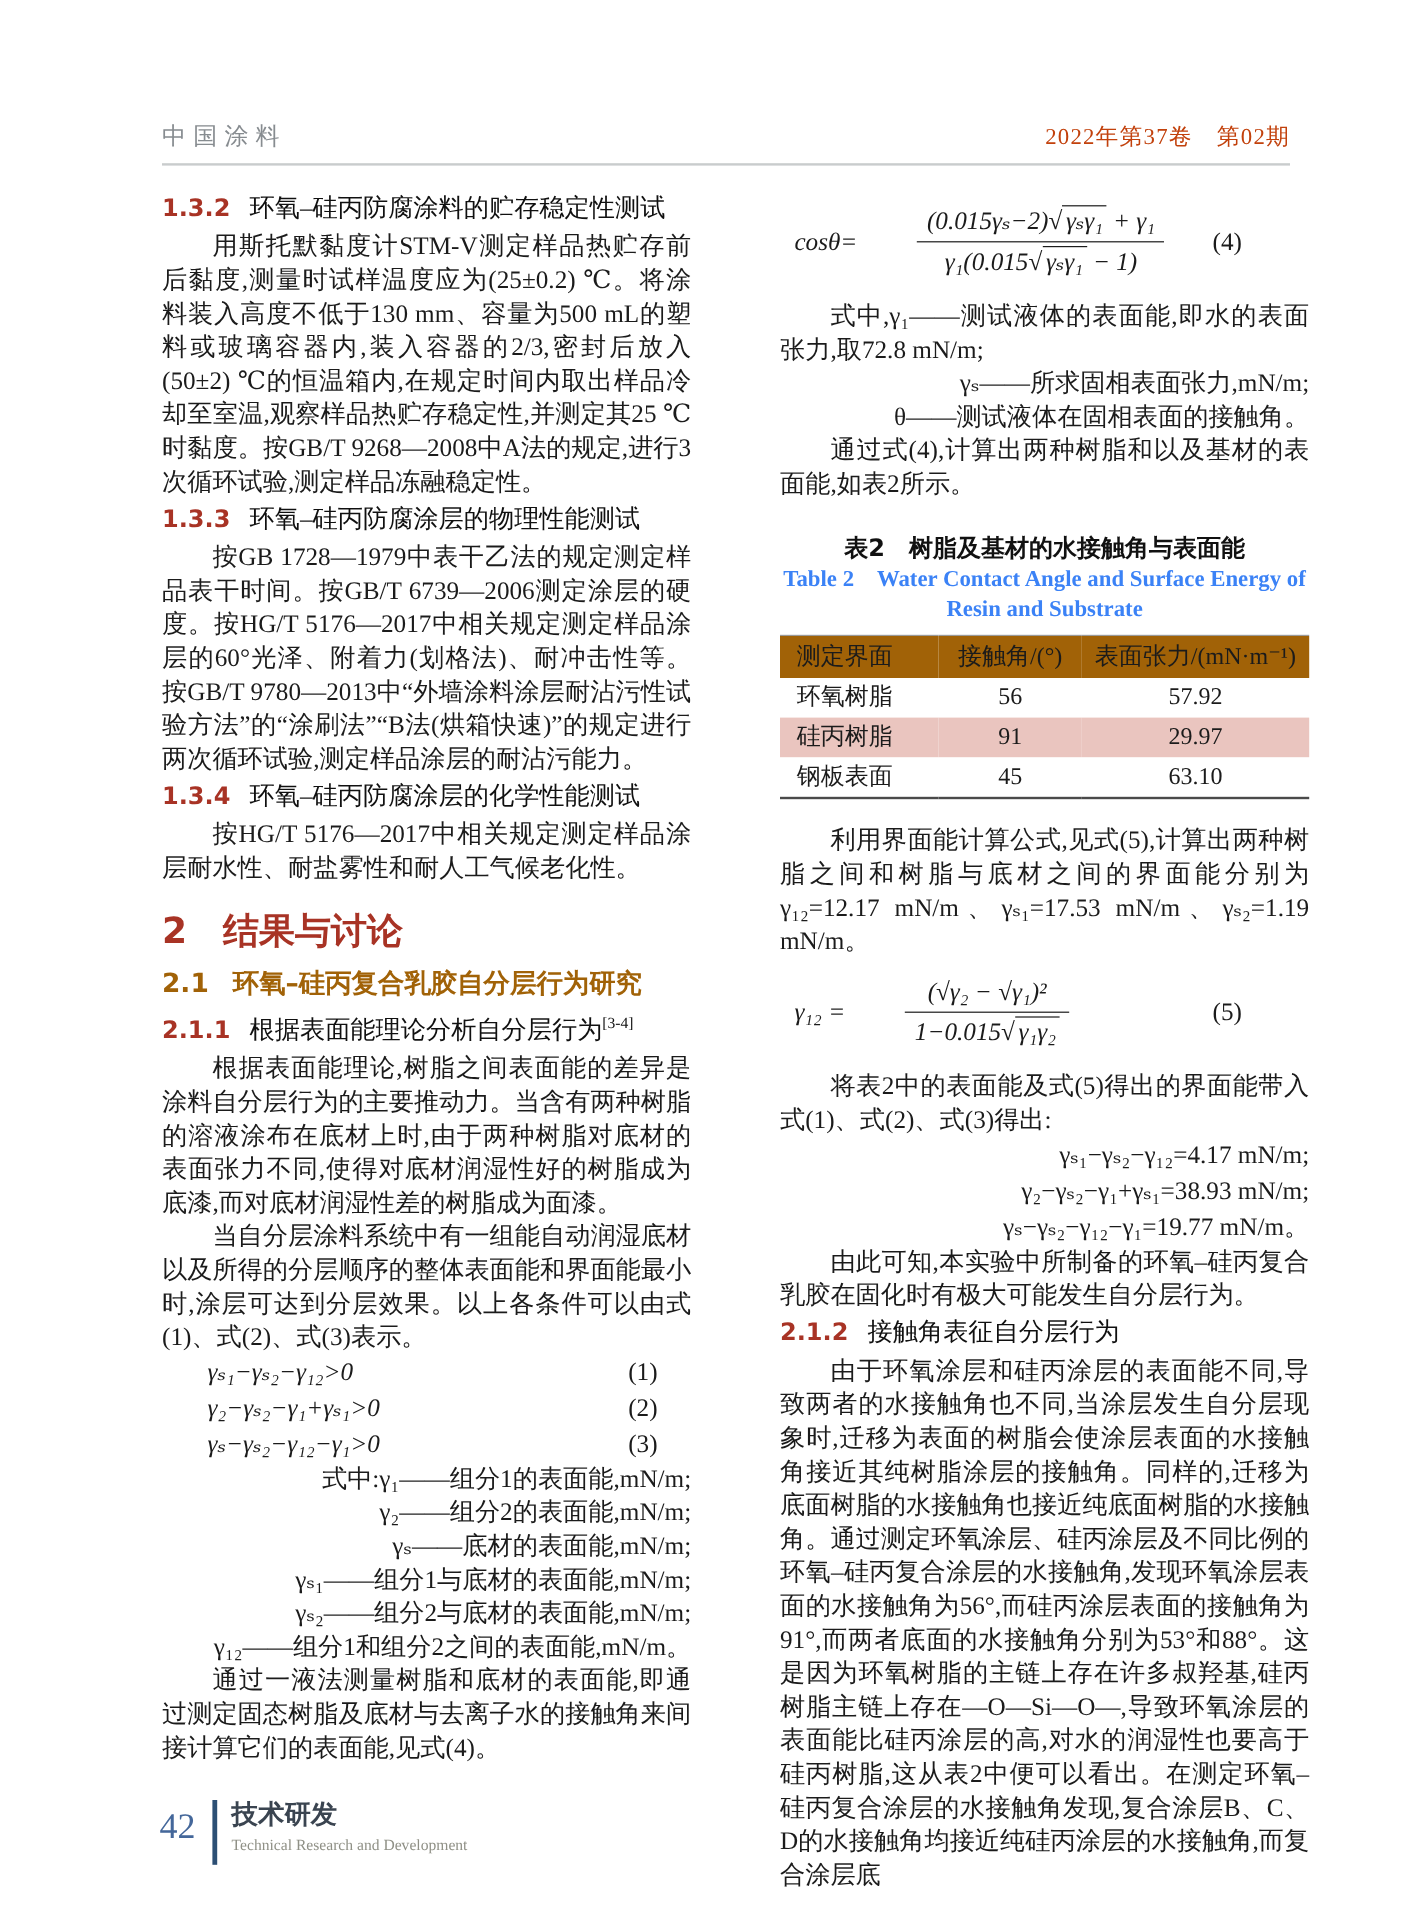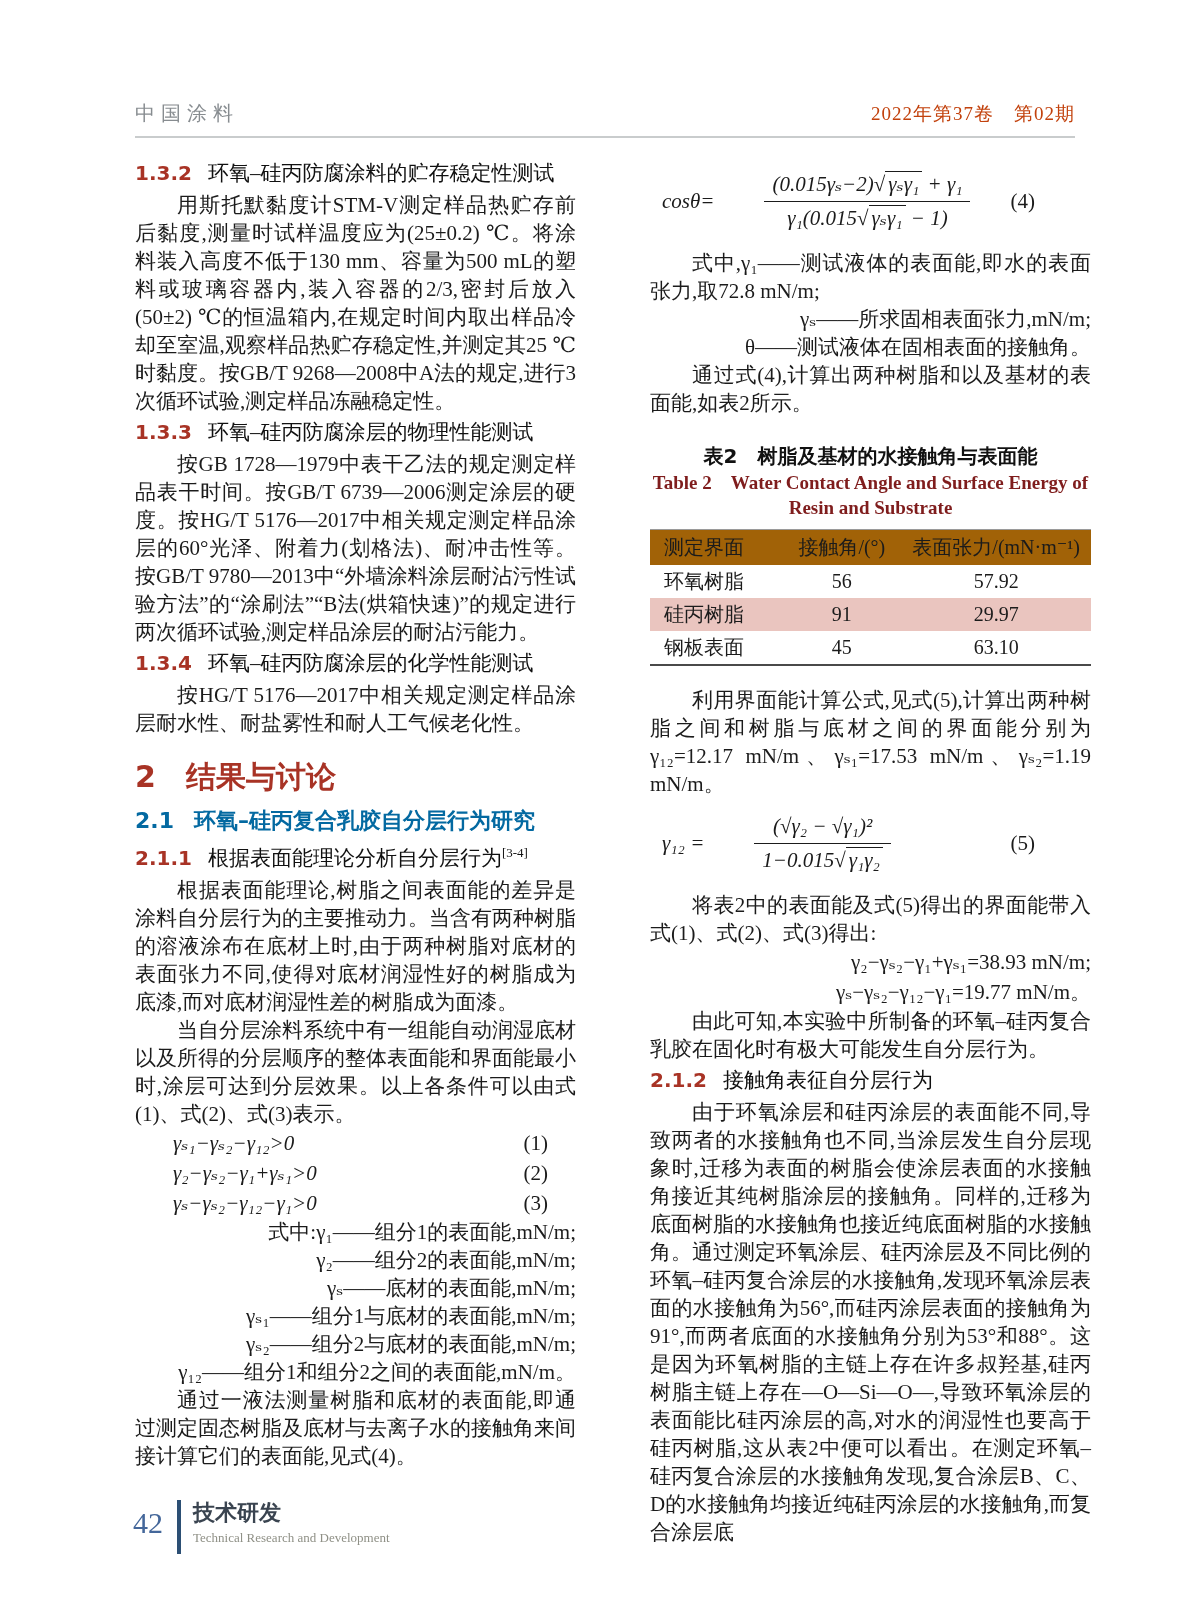"Table 2 Water Contact Angle" .t-en { color: #7f1d1d -> #3b82f6 }
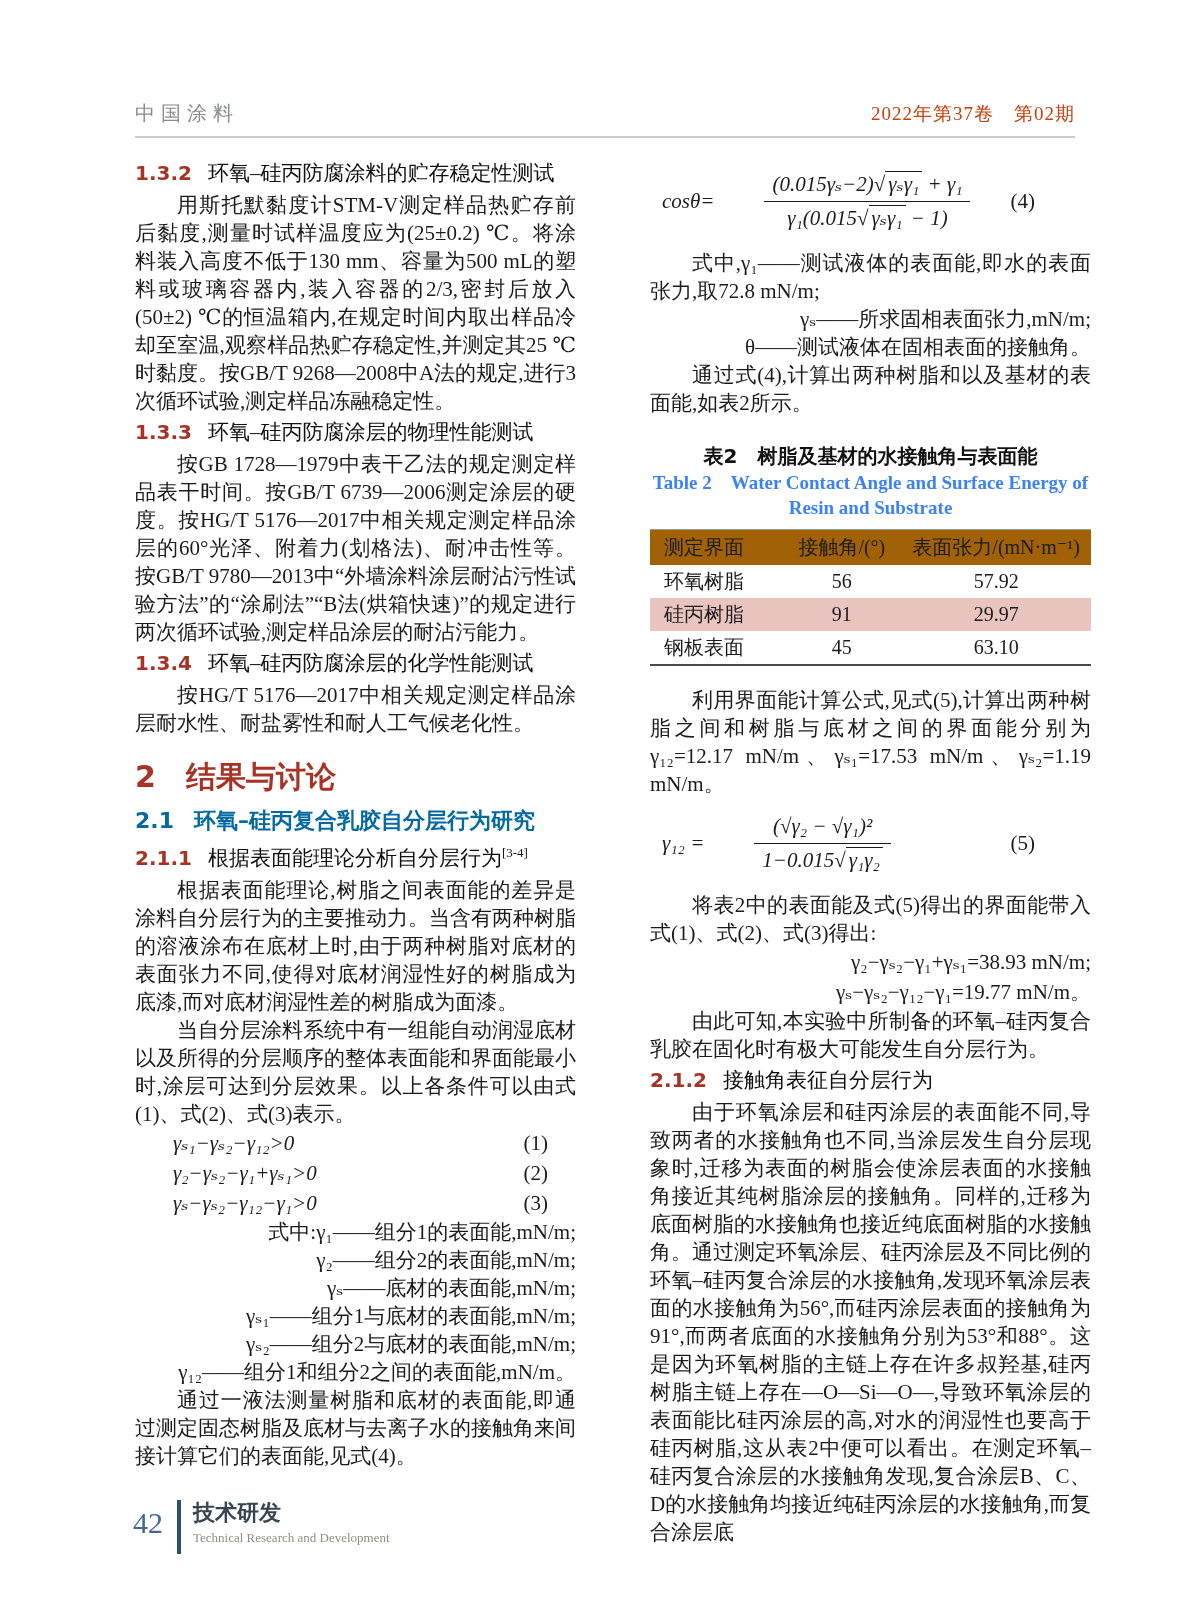"2.1" .subsec { color: #0369a1 -> #a16207 }
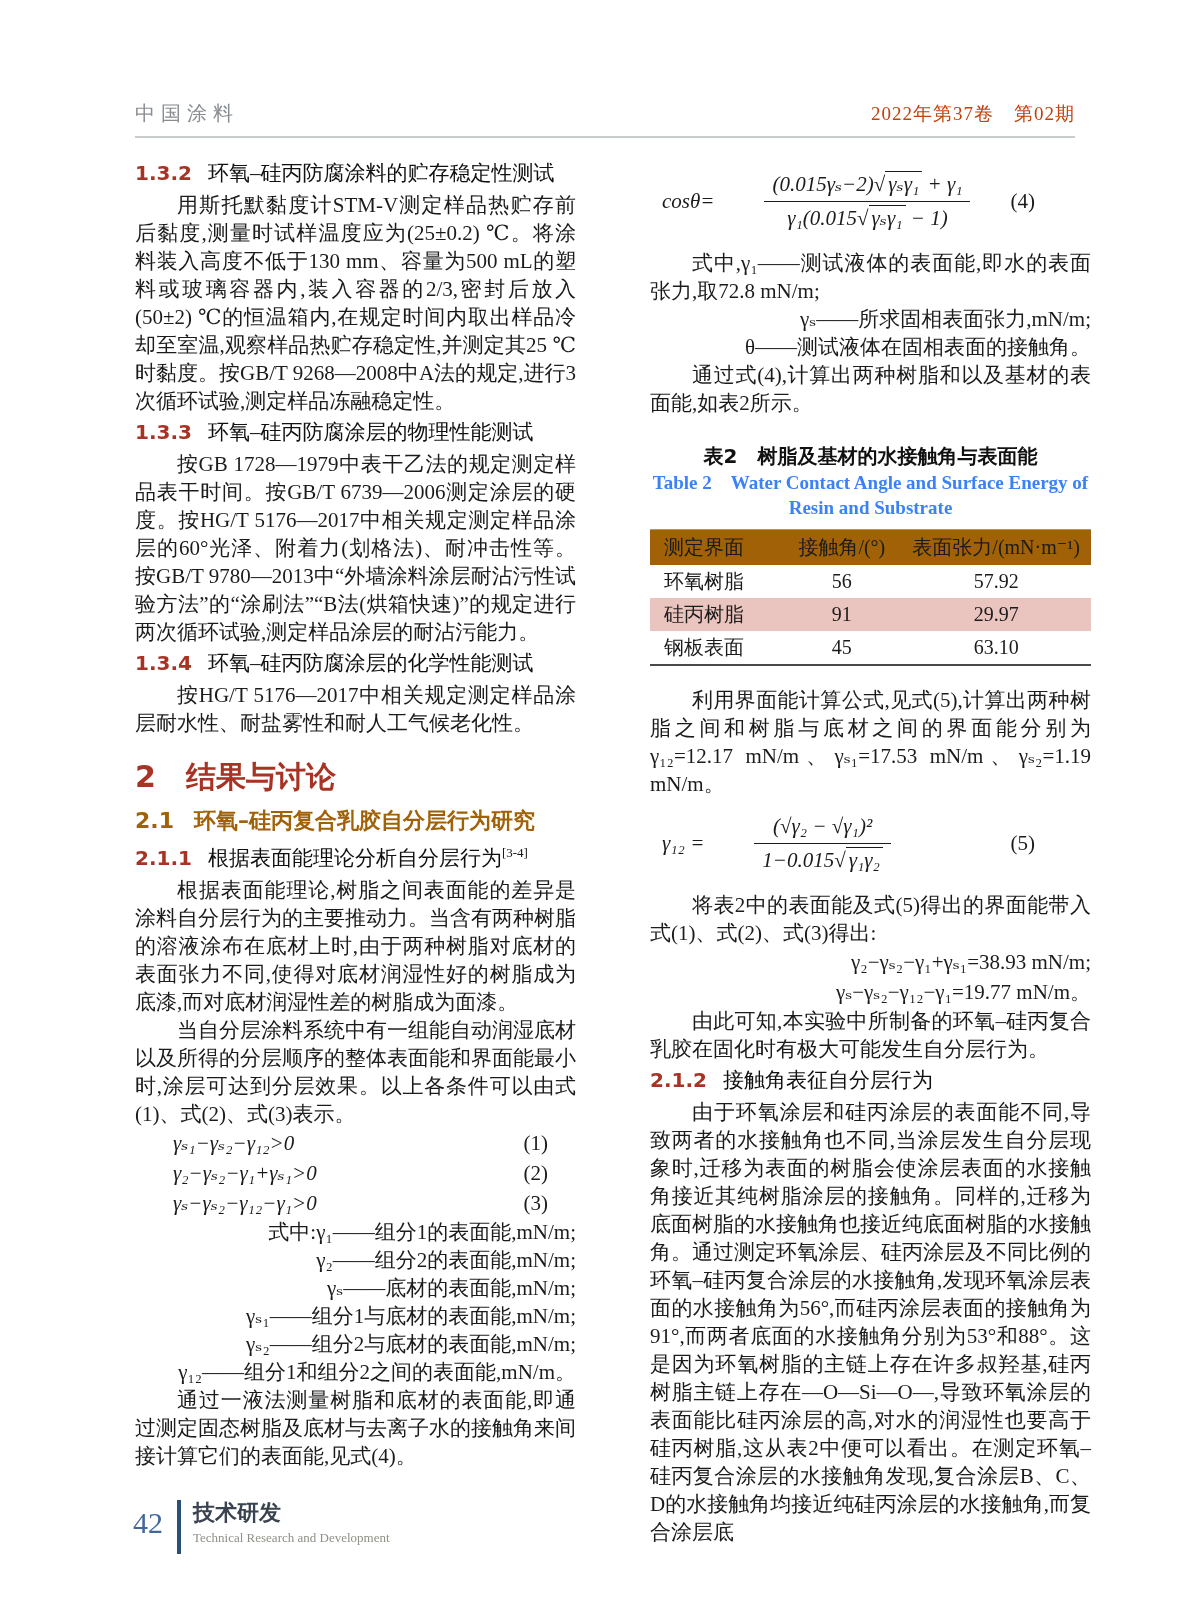"γₛ₁−γₛ₂−γ₁₂=4.17 mN/m;" div.whereline { html: none -> <div>γₛ₁−γₛ₂−γ₁₂=4.17 mN/m;</div> }
